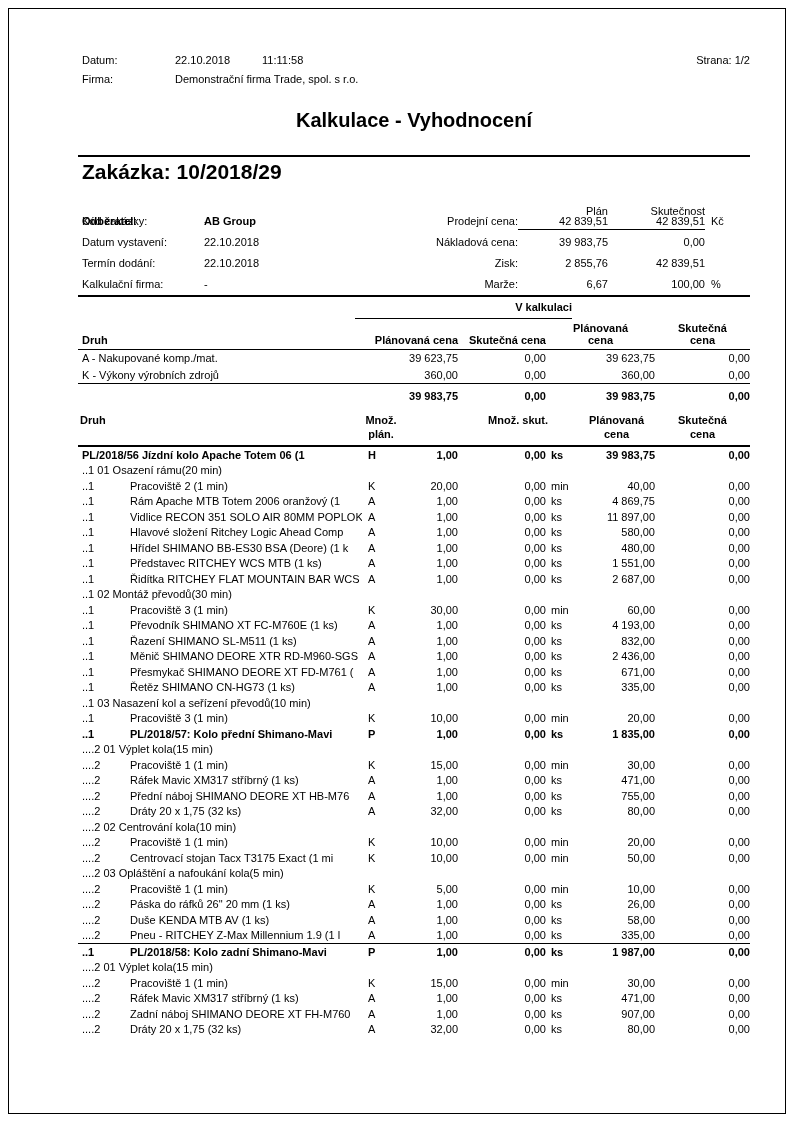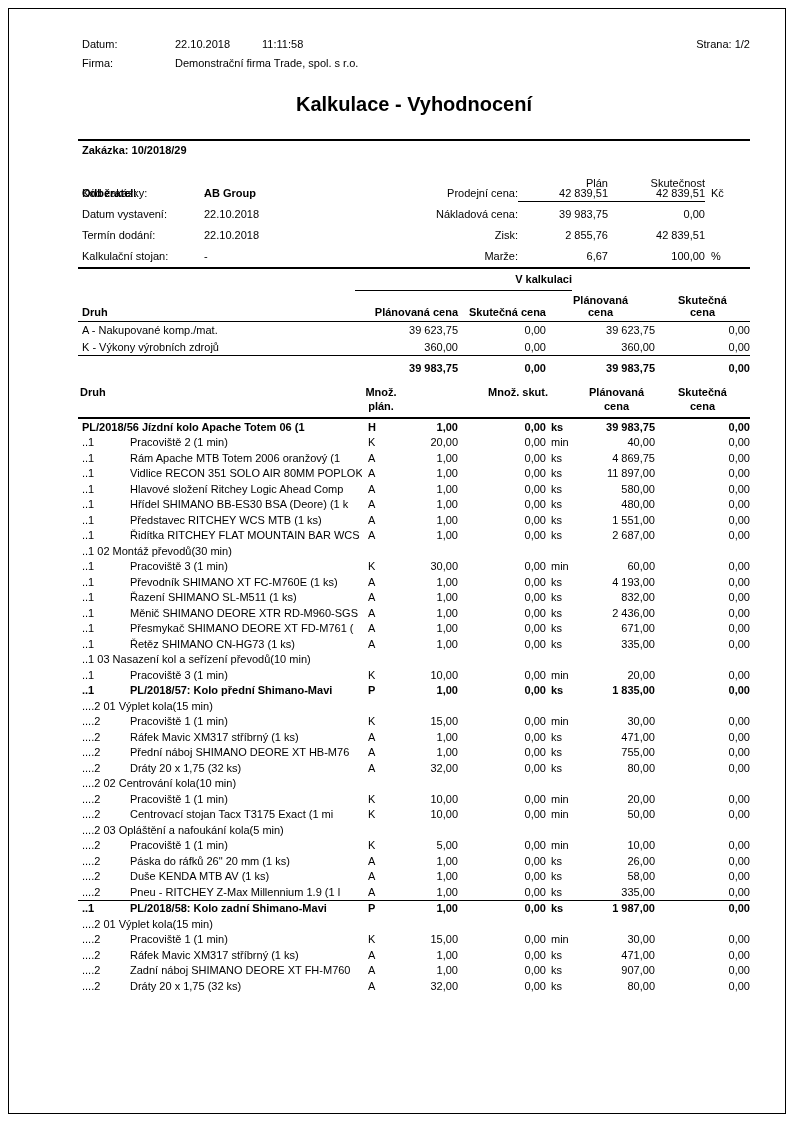"Datum:" .content { top: 0 -> 16px }
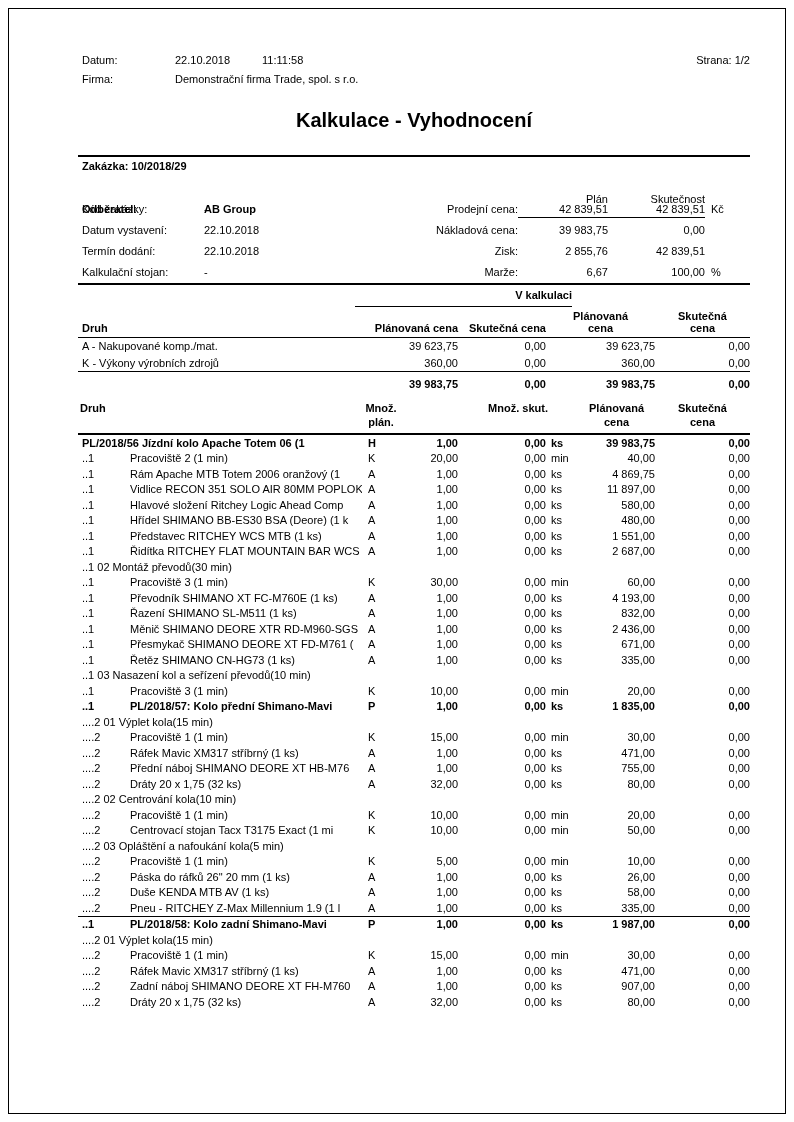"Zakázka: 10/2018/29" .order-title { font-size: 11px -> 21px }
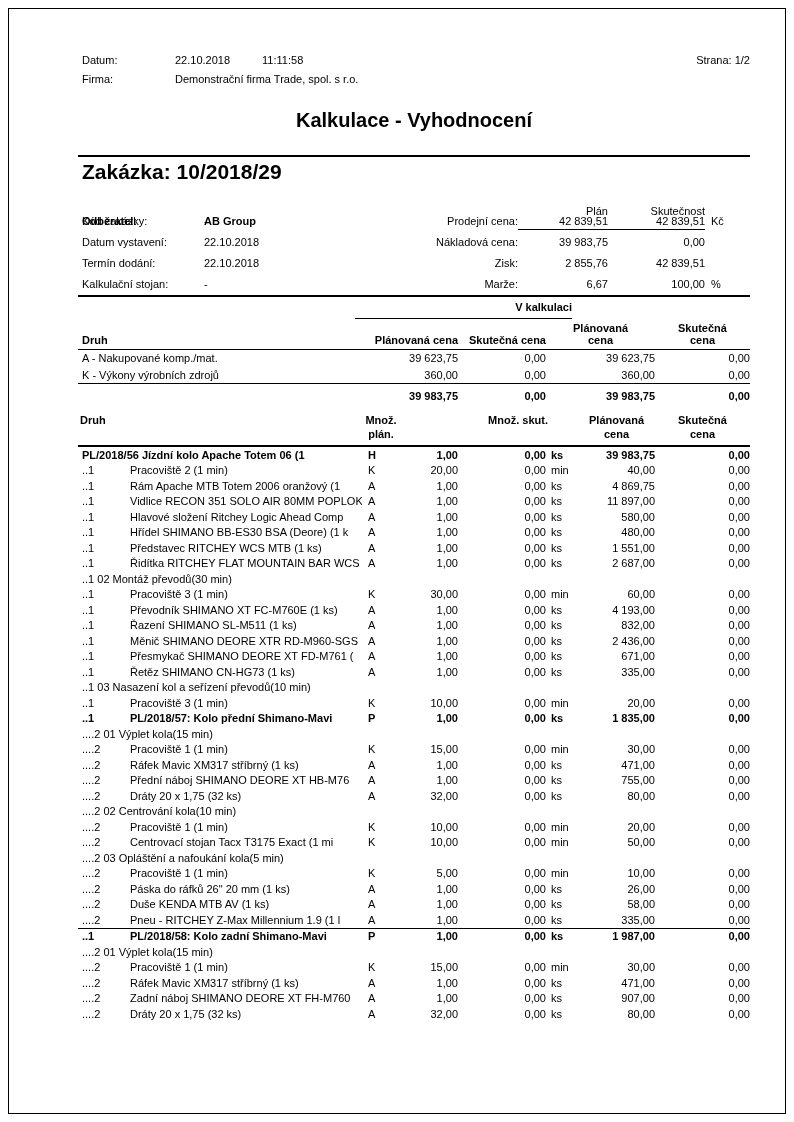"Kalkulační stojan:" span.c { text: stojan -> firma }
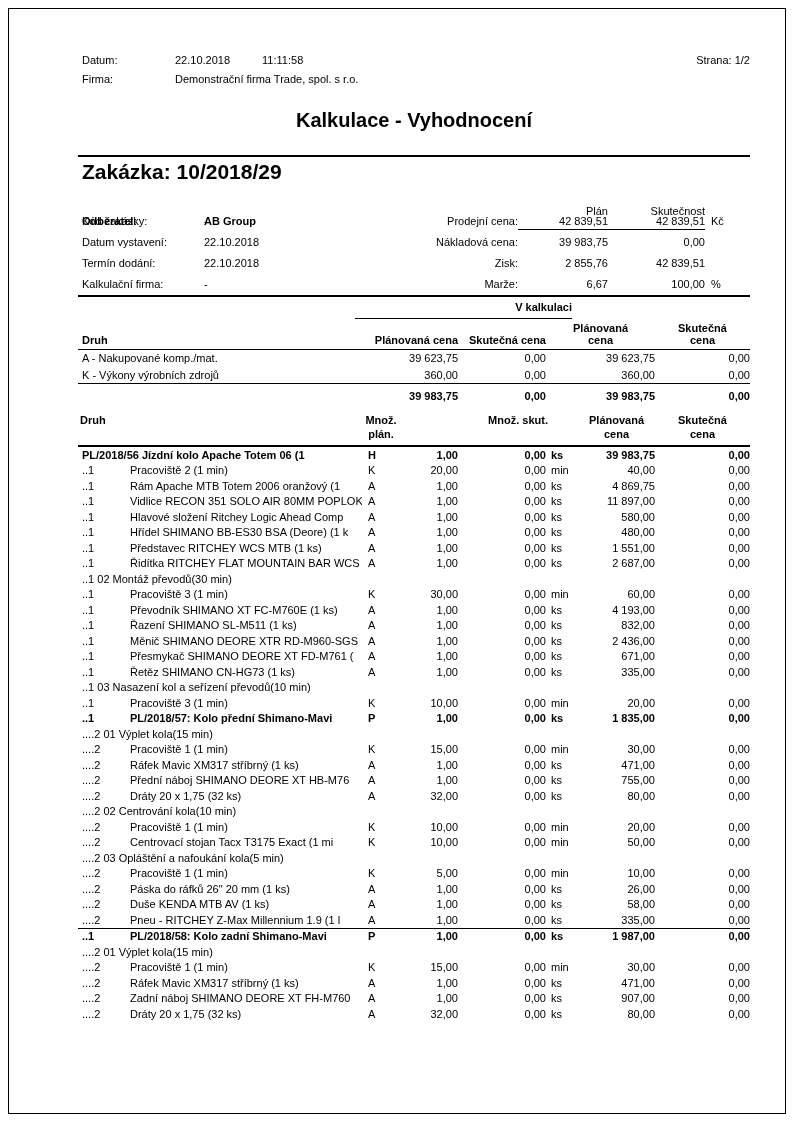"..1 01 Osazení rámu(20 min)" div.irow { html: none -> <div> <div> <span>..1 01 Osazení rámu(20 min)</span> </div> </div> }
